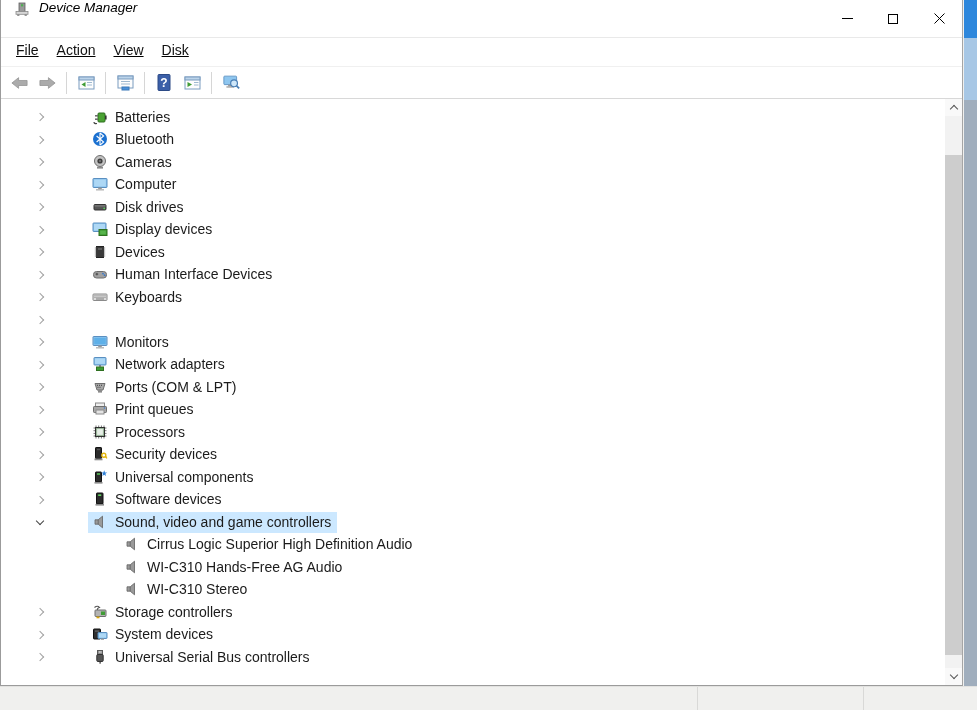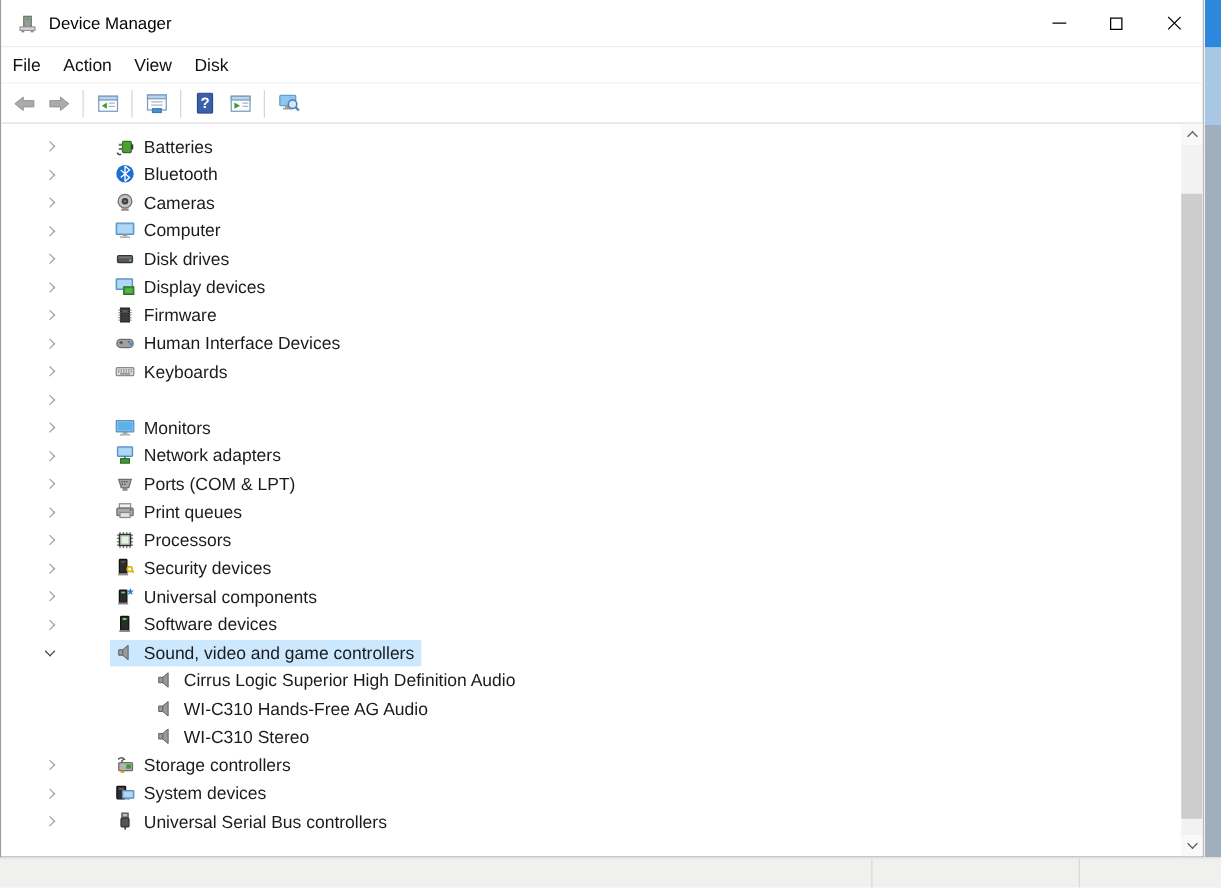"Device Manager" .titlebar { align-items: center -> none; font-style: none -> italic }
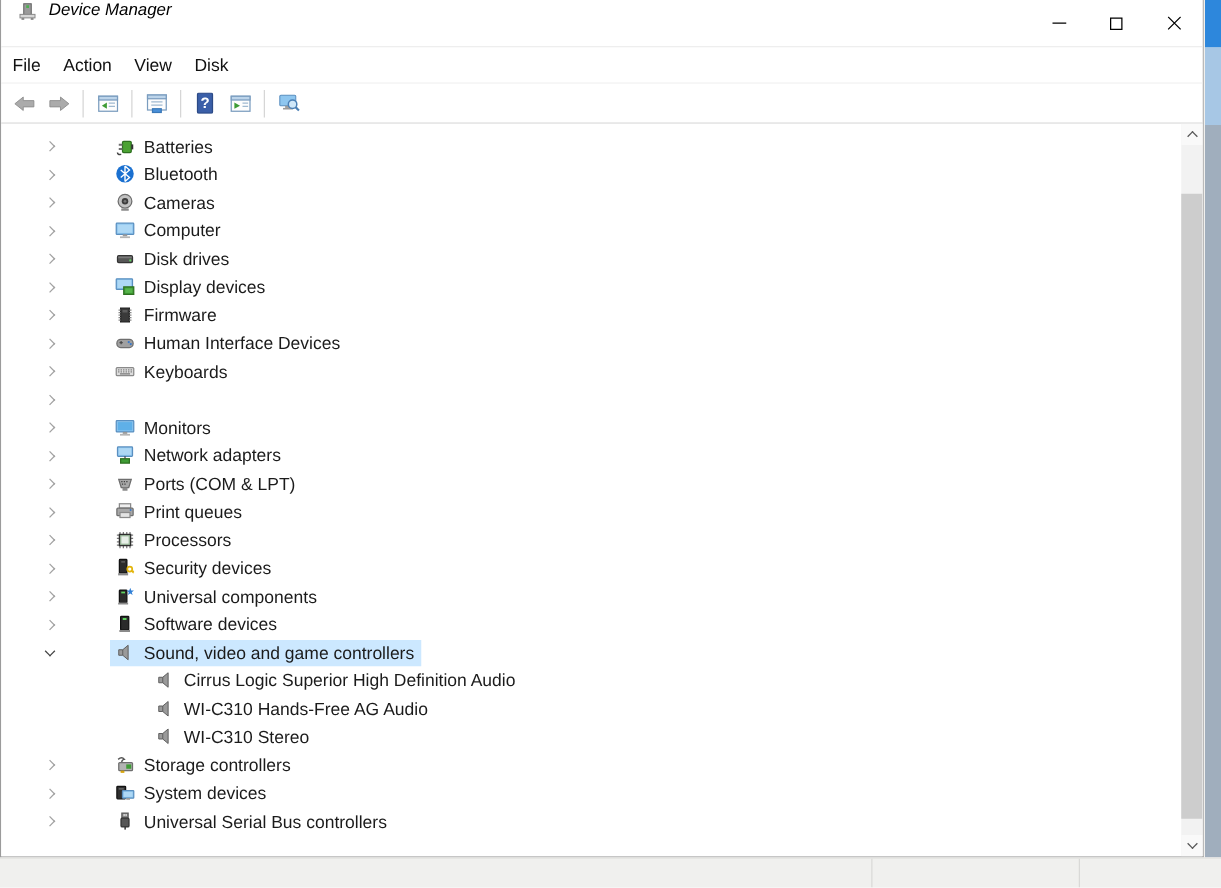"File" .menubar { align-items: center -> none; padding-left: none -> 6px; text-decoration: none -> underline }
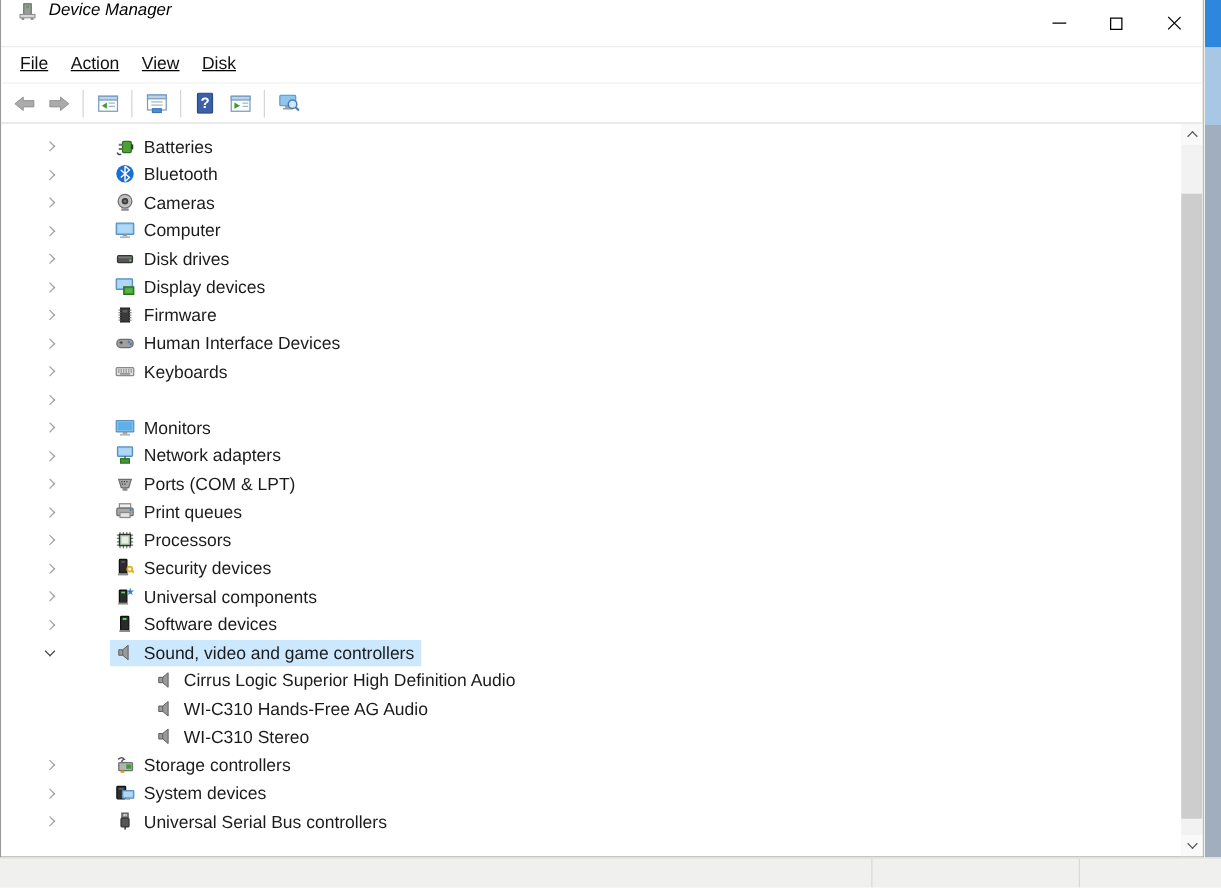"Firmware" span.t-label { text: Firmware -> Devices }
